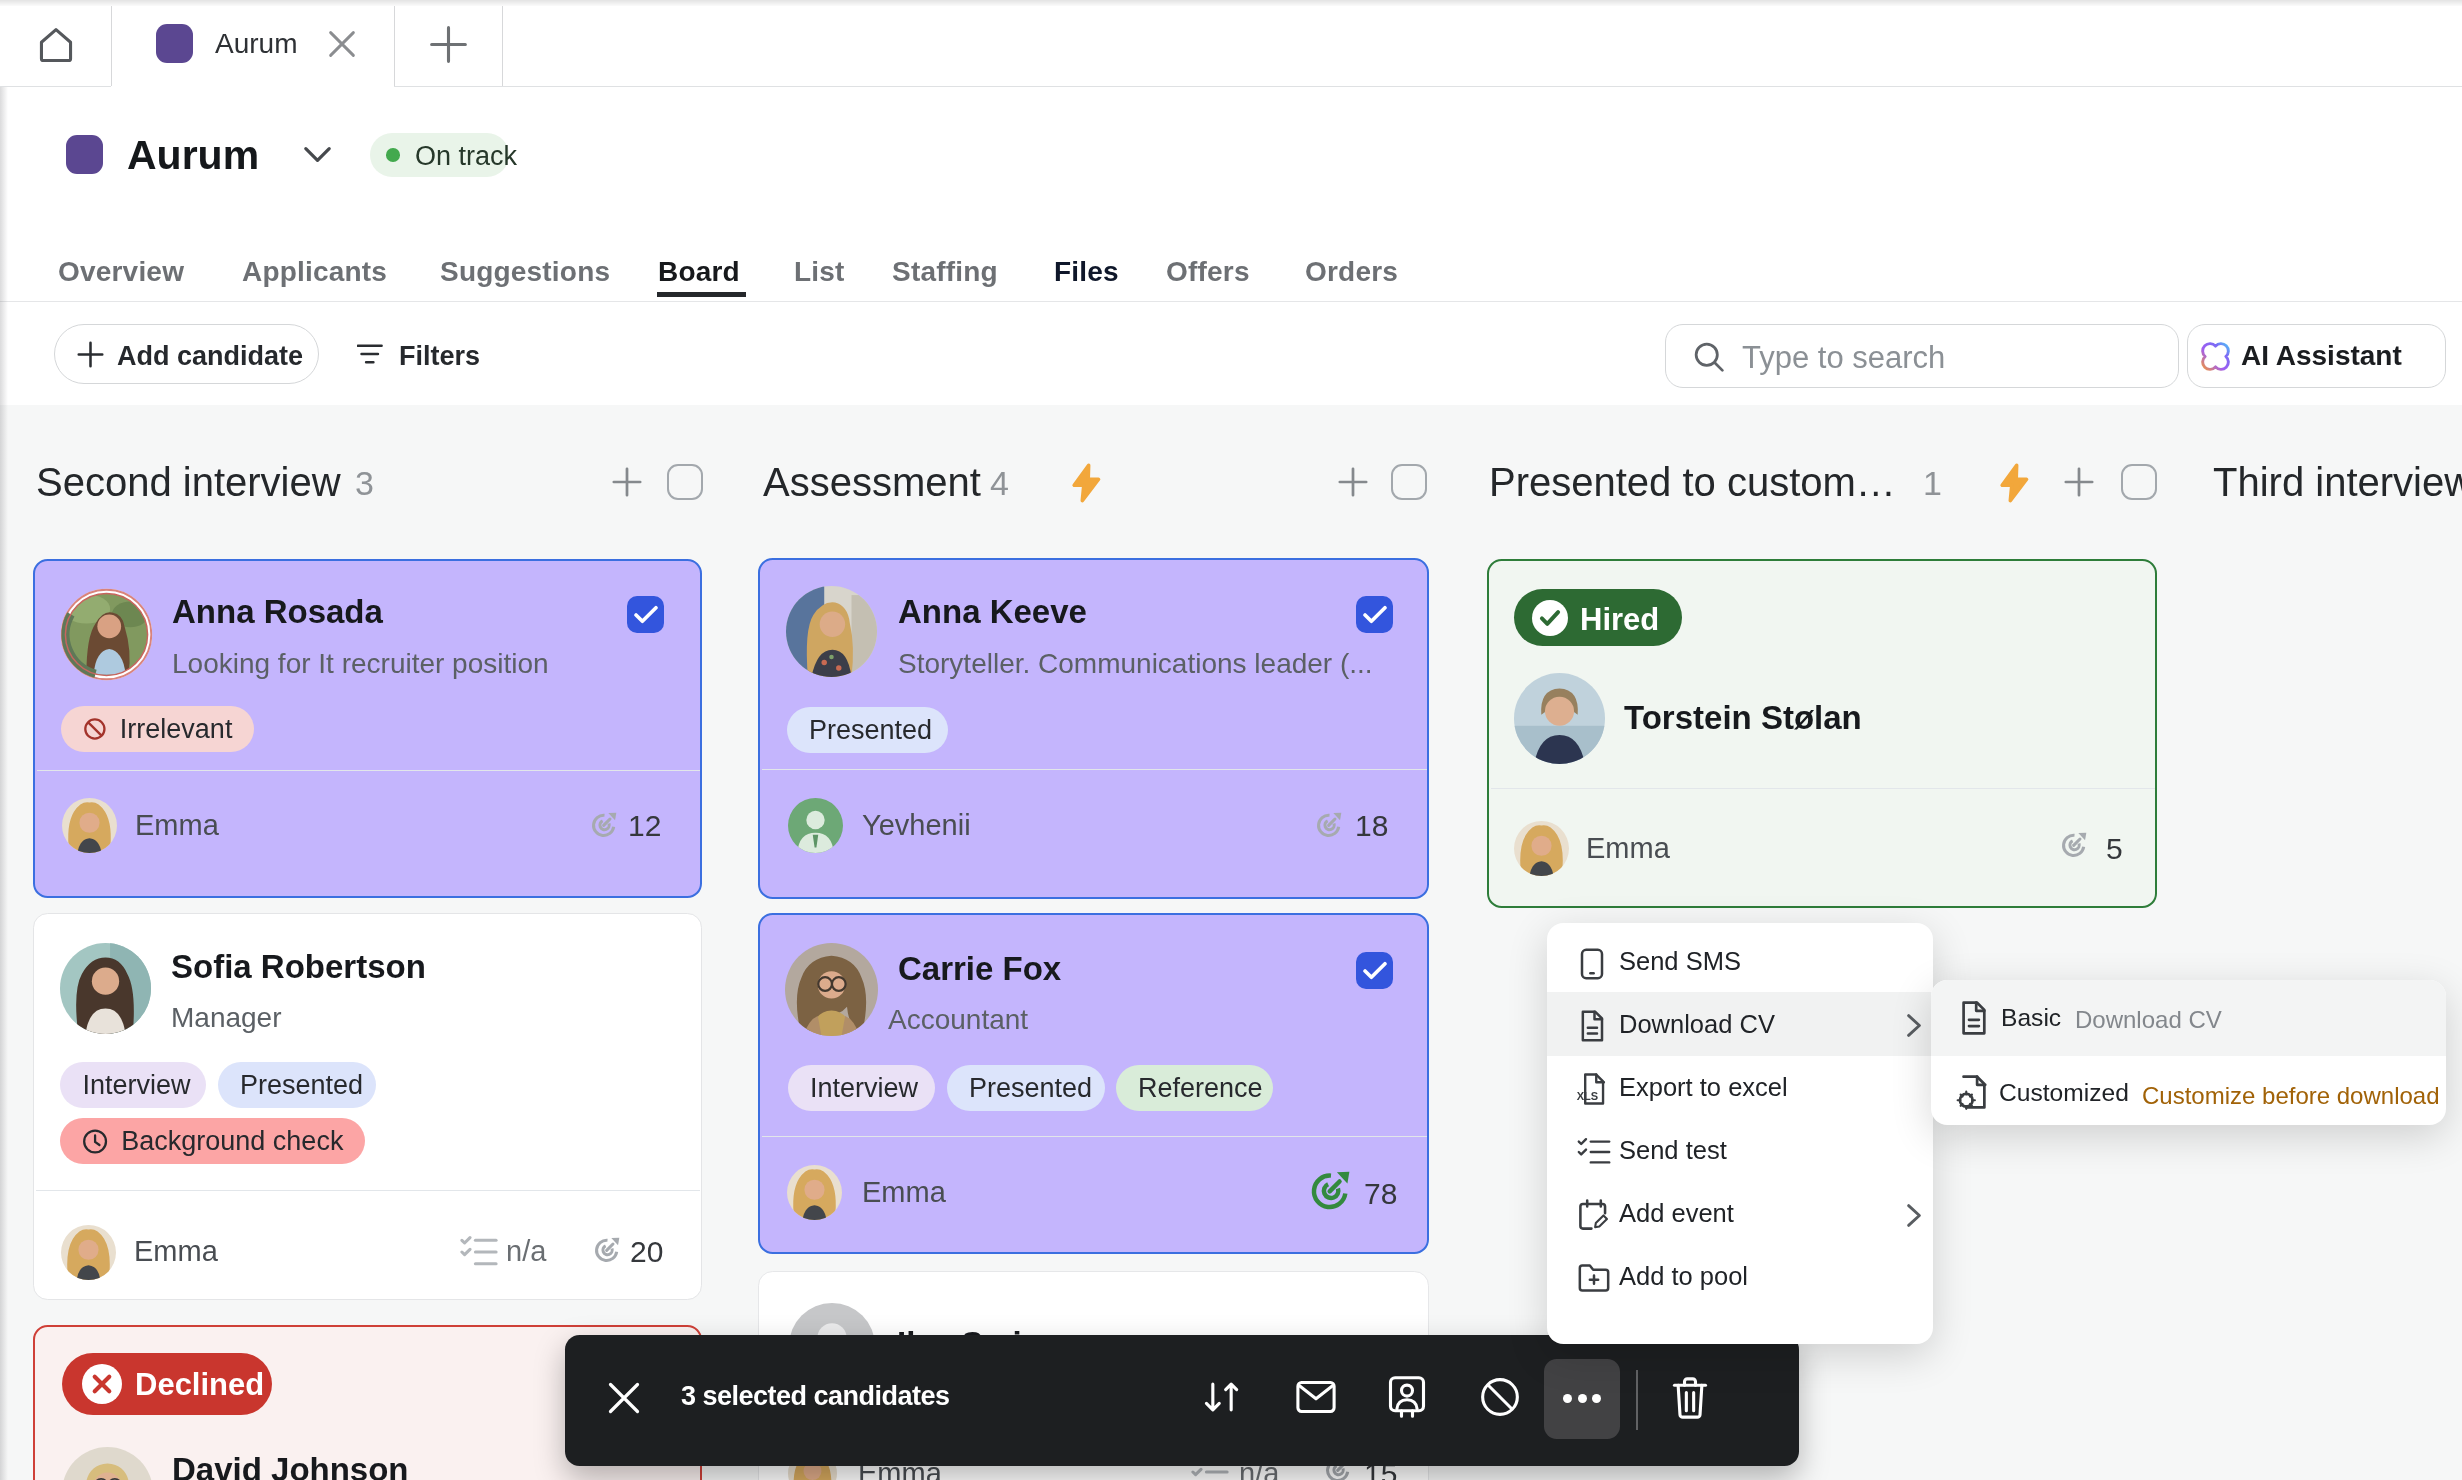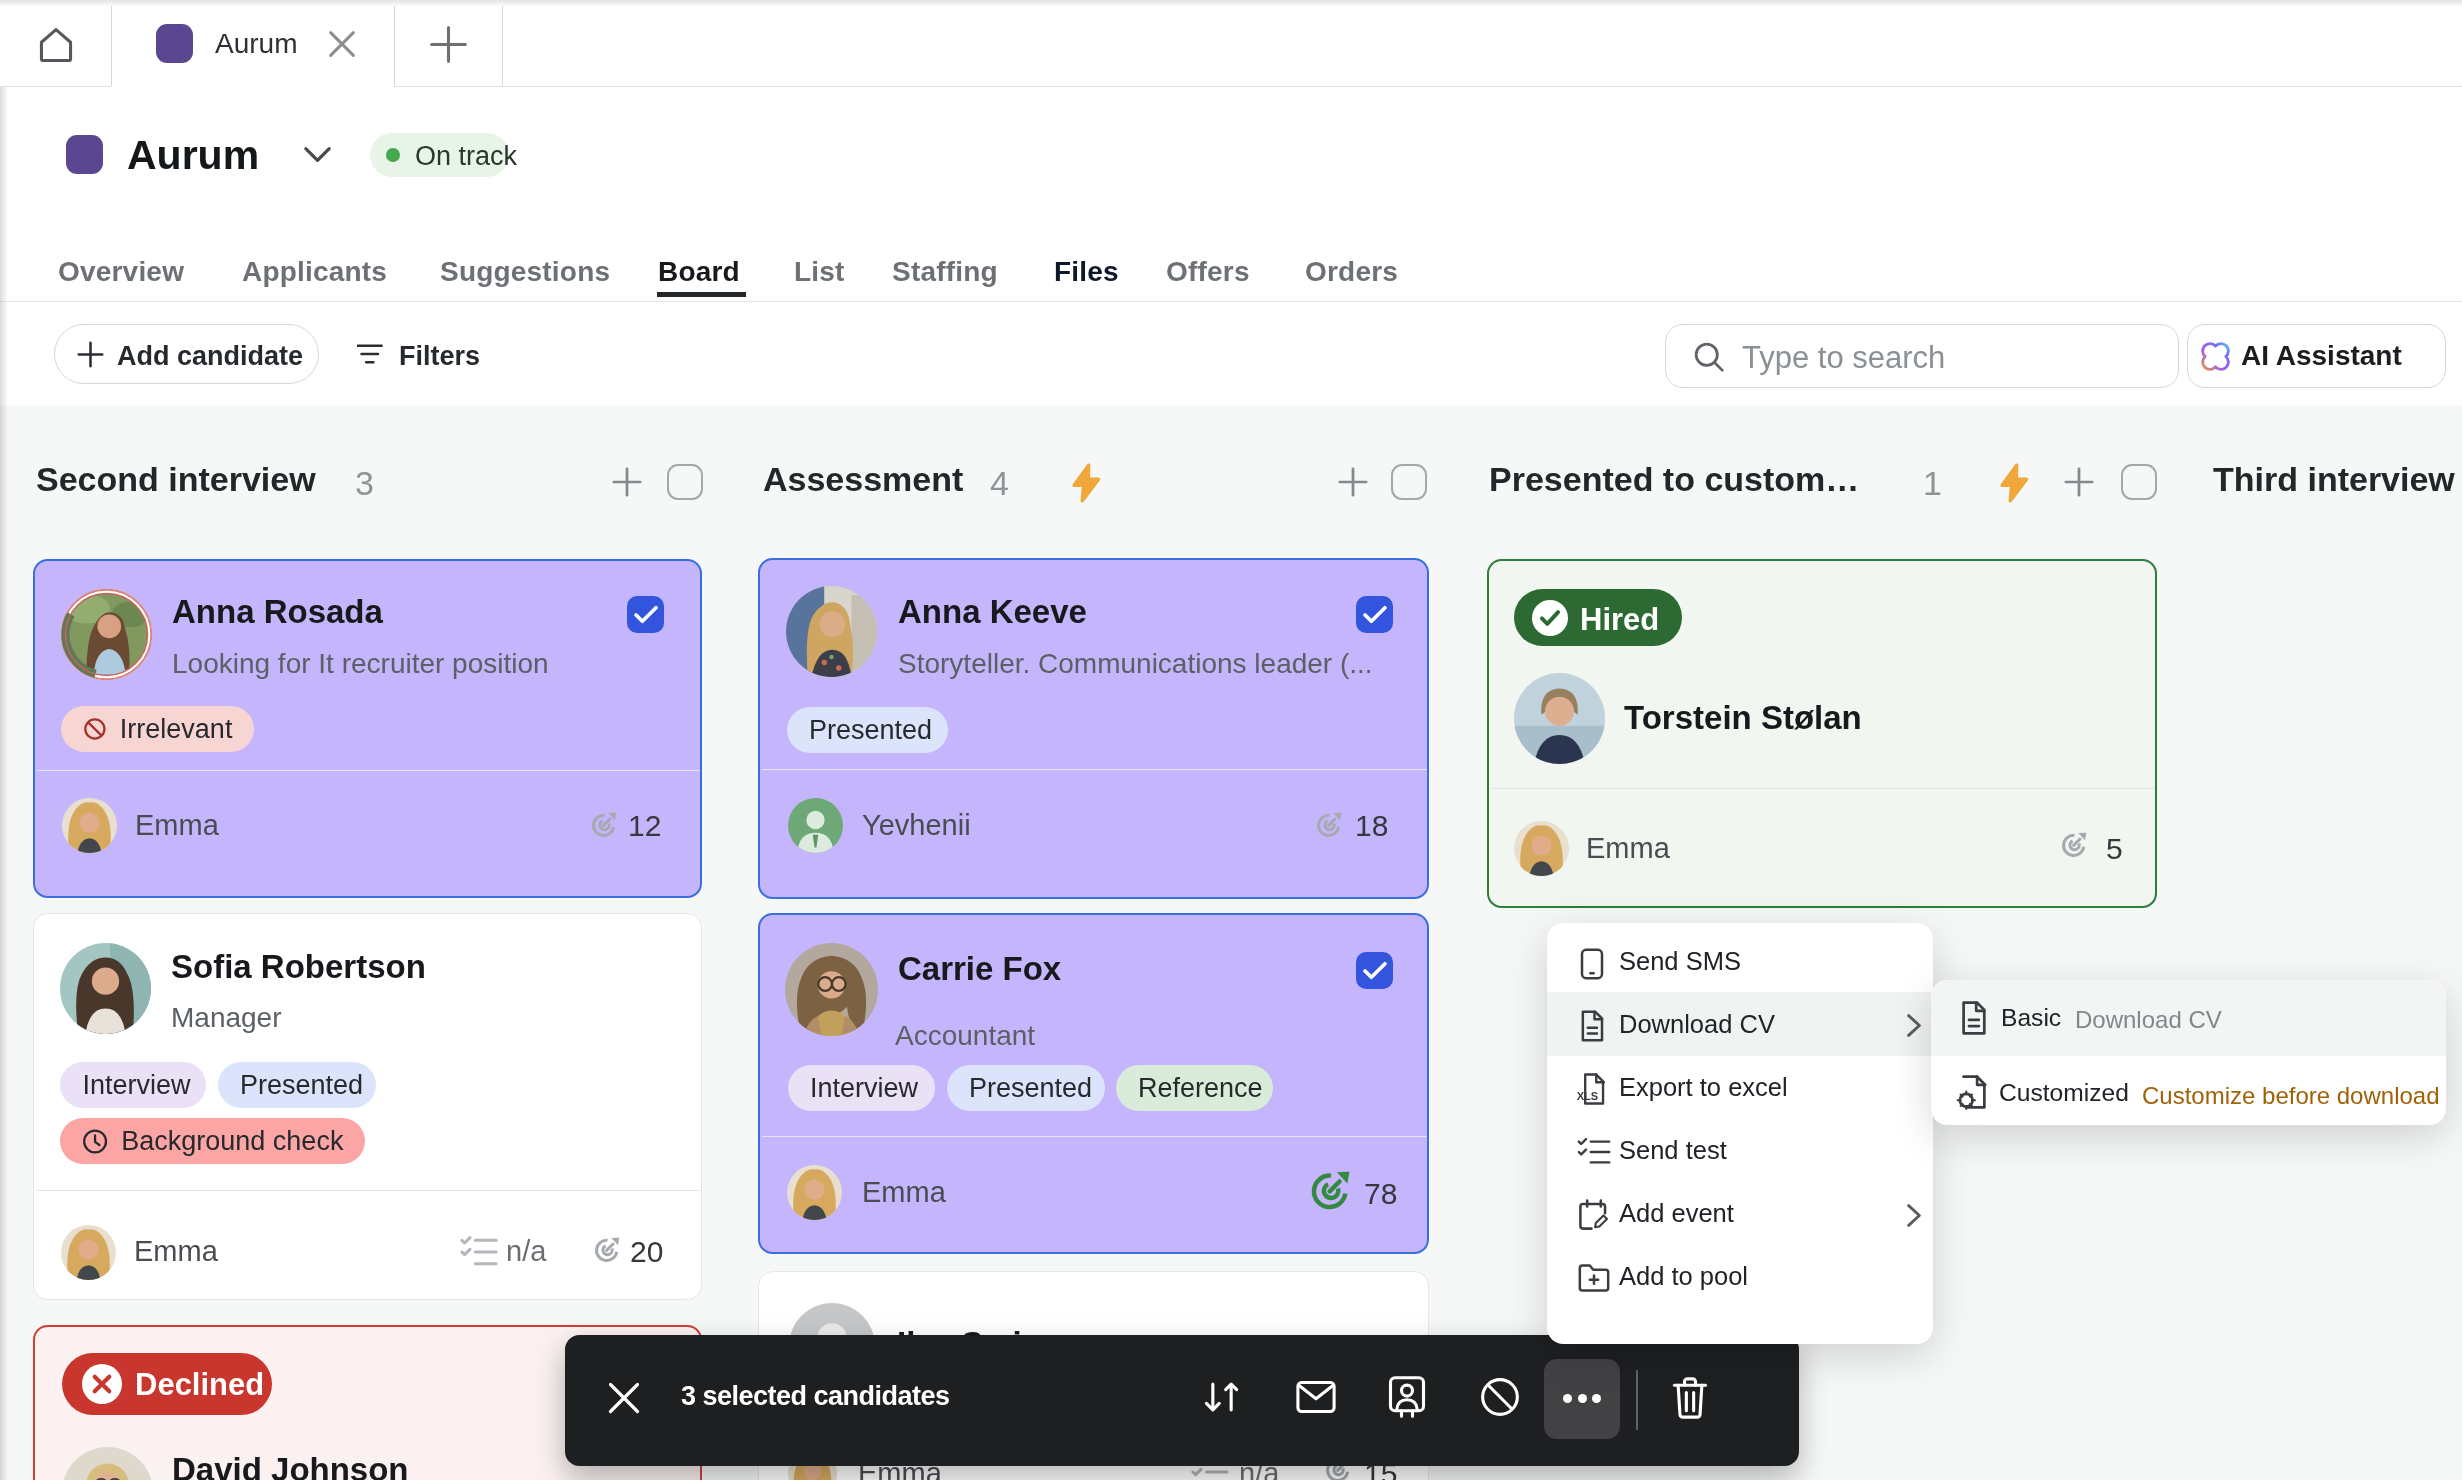"Second interview" .colTitle { font-size: 34px -> 40px; font-weight: bold -> normal }
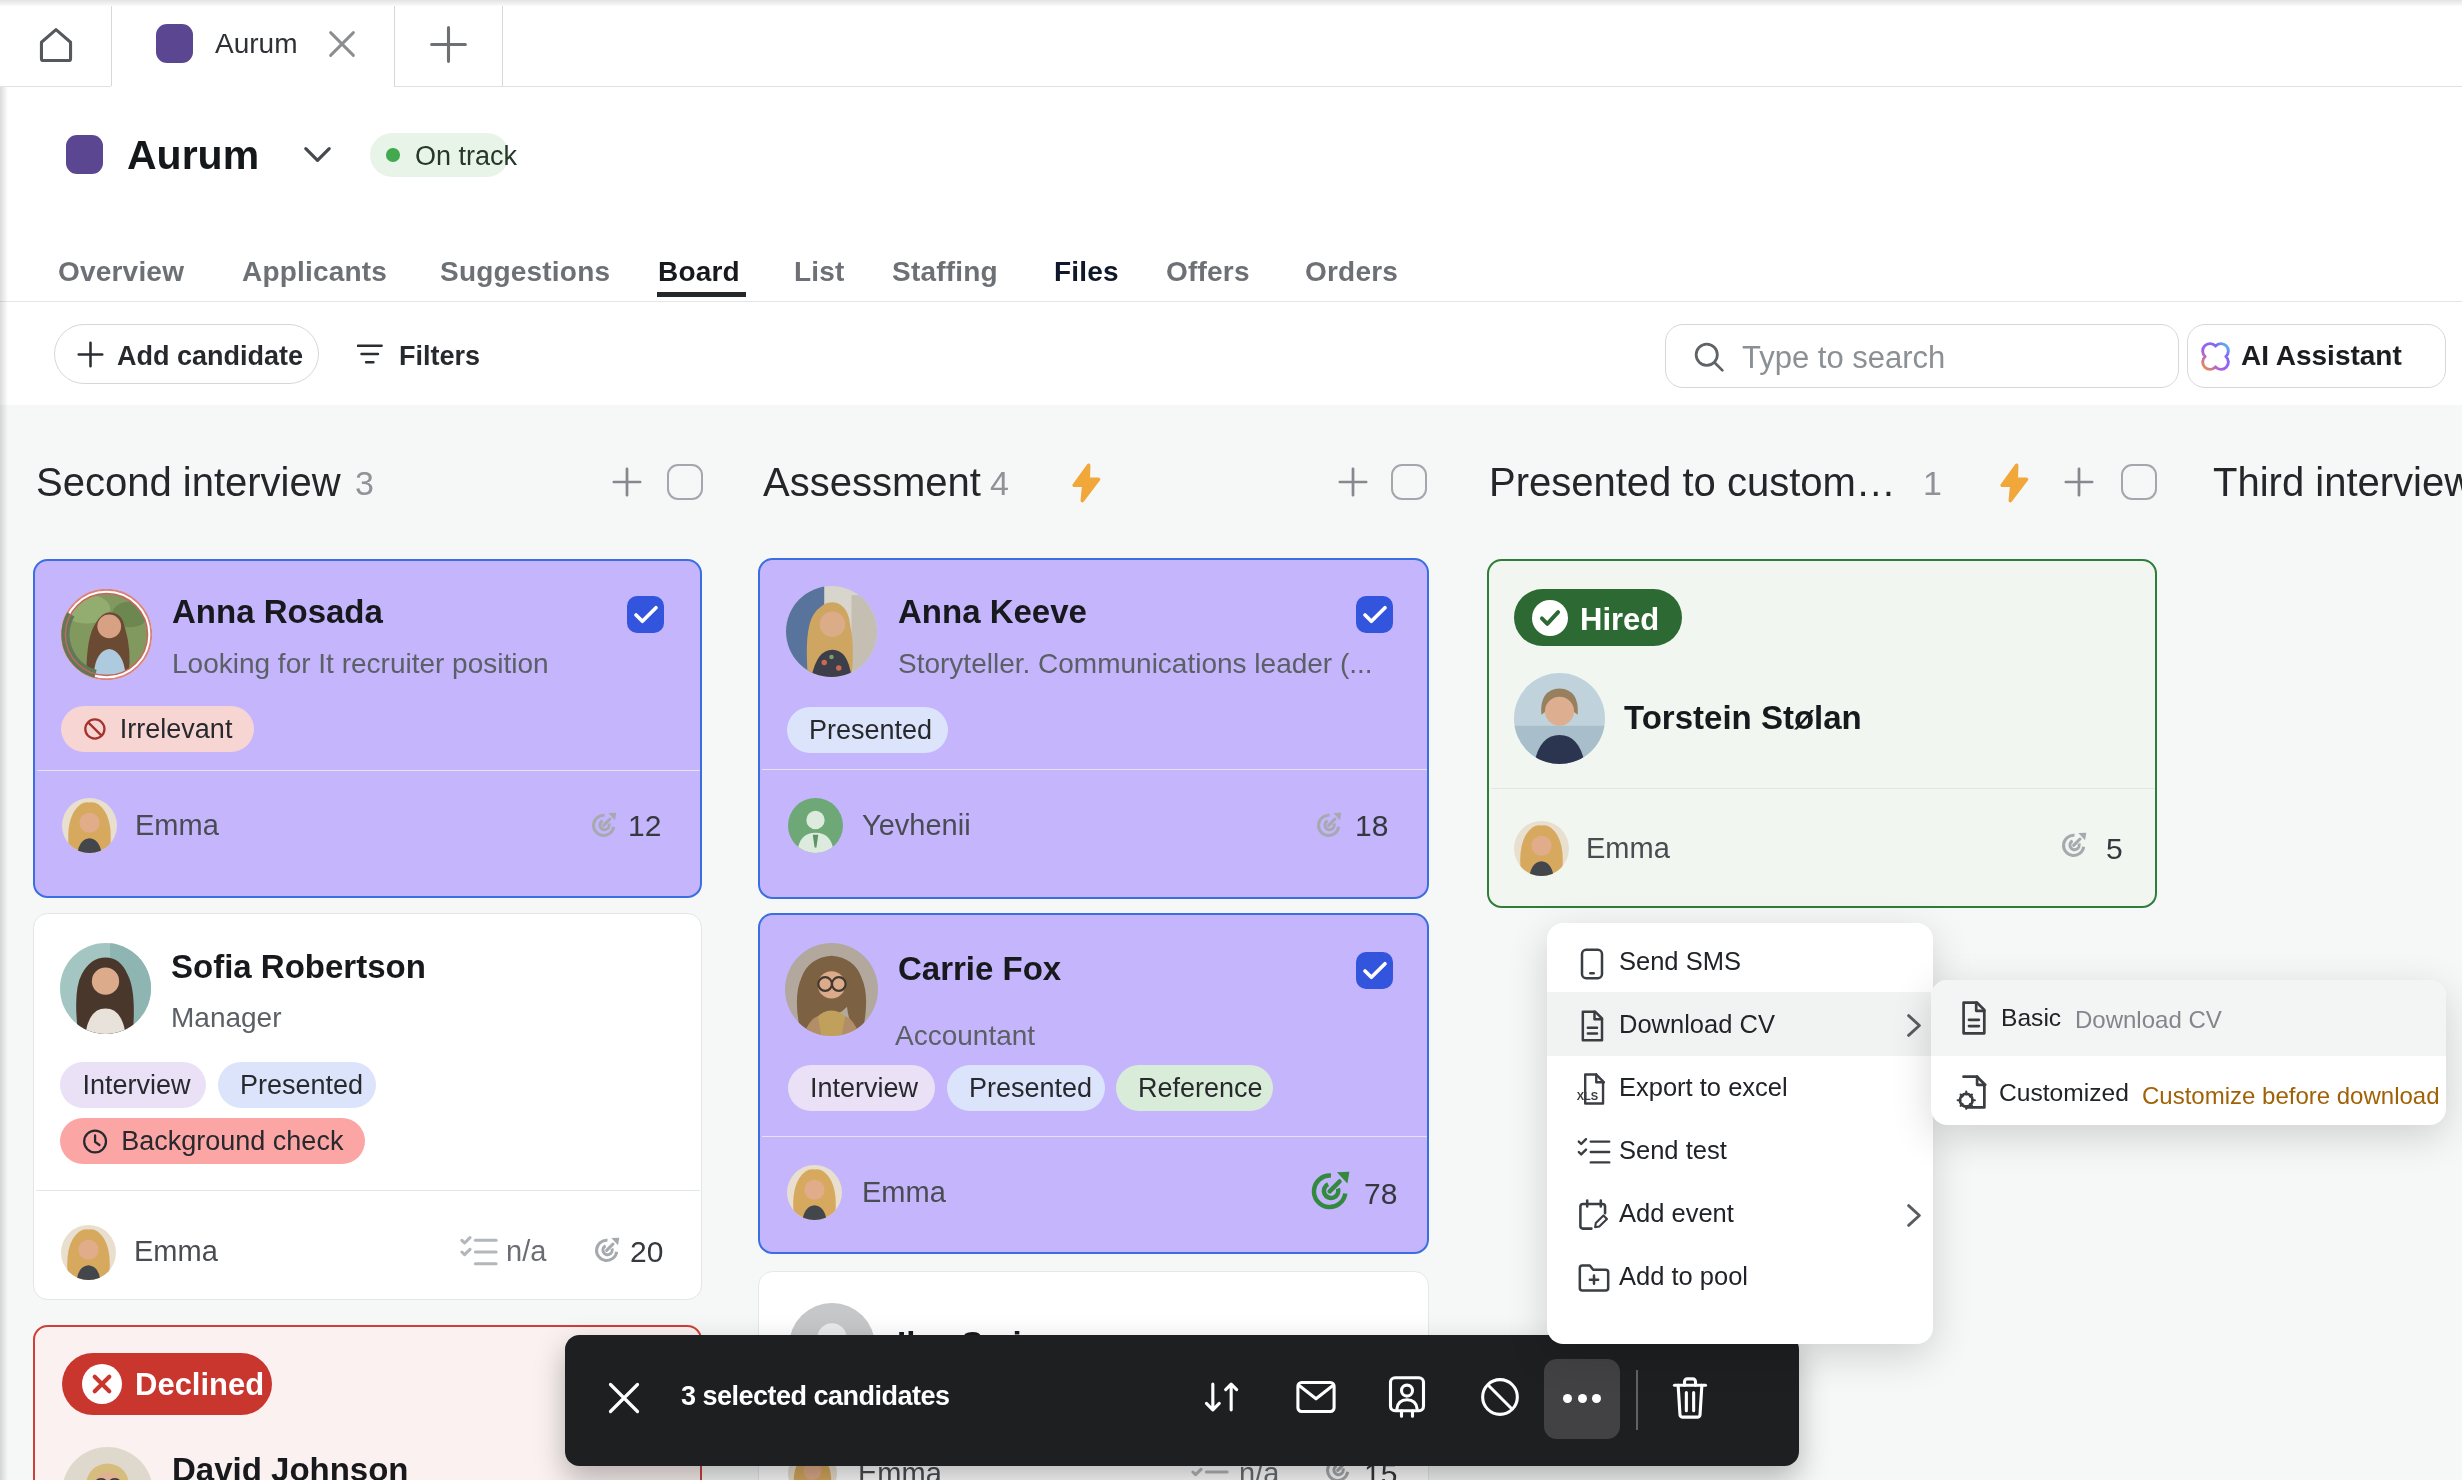"Accountant" div.txt { left: 135px -> 128px; margin-top: 16px -> none }
